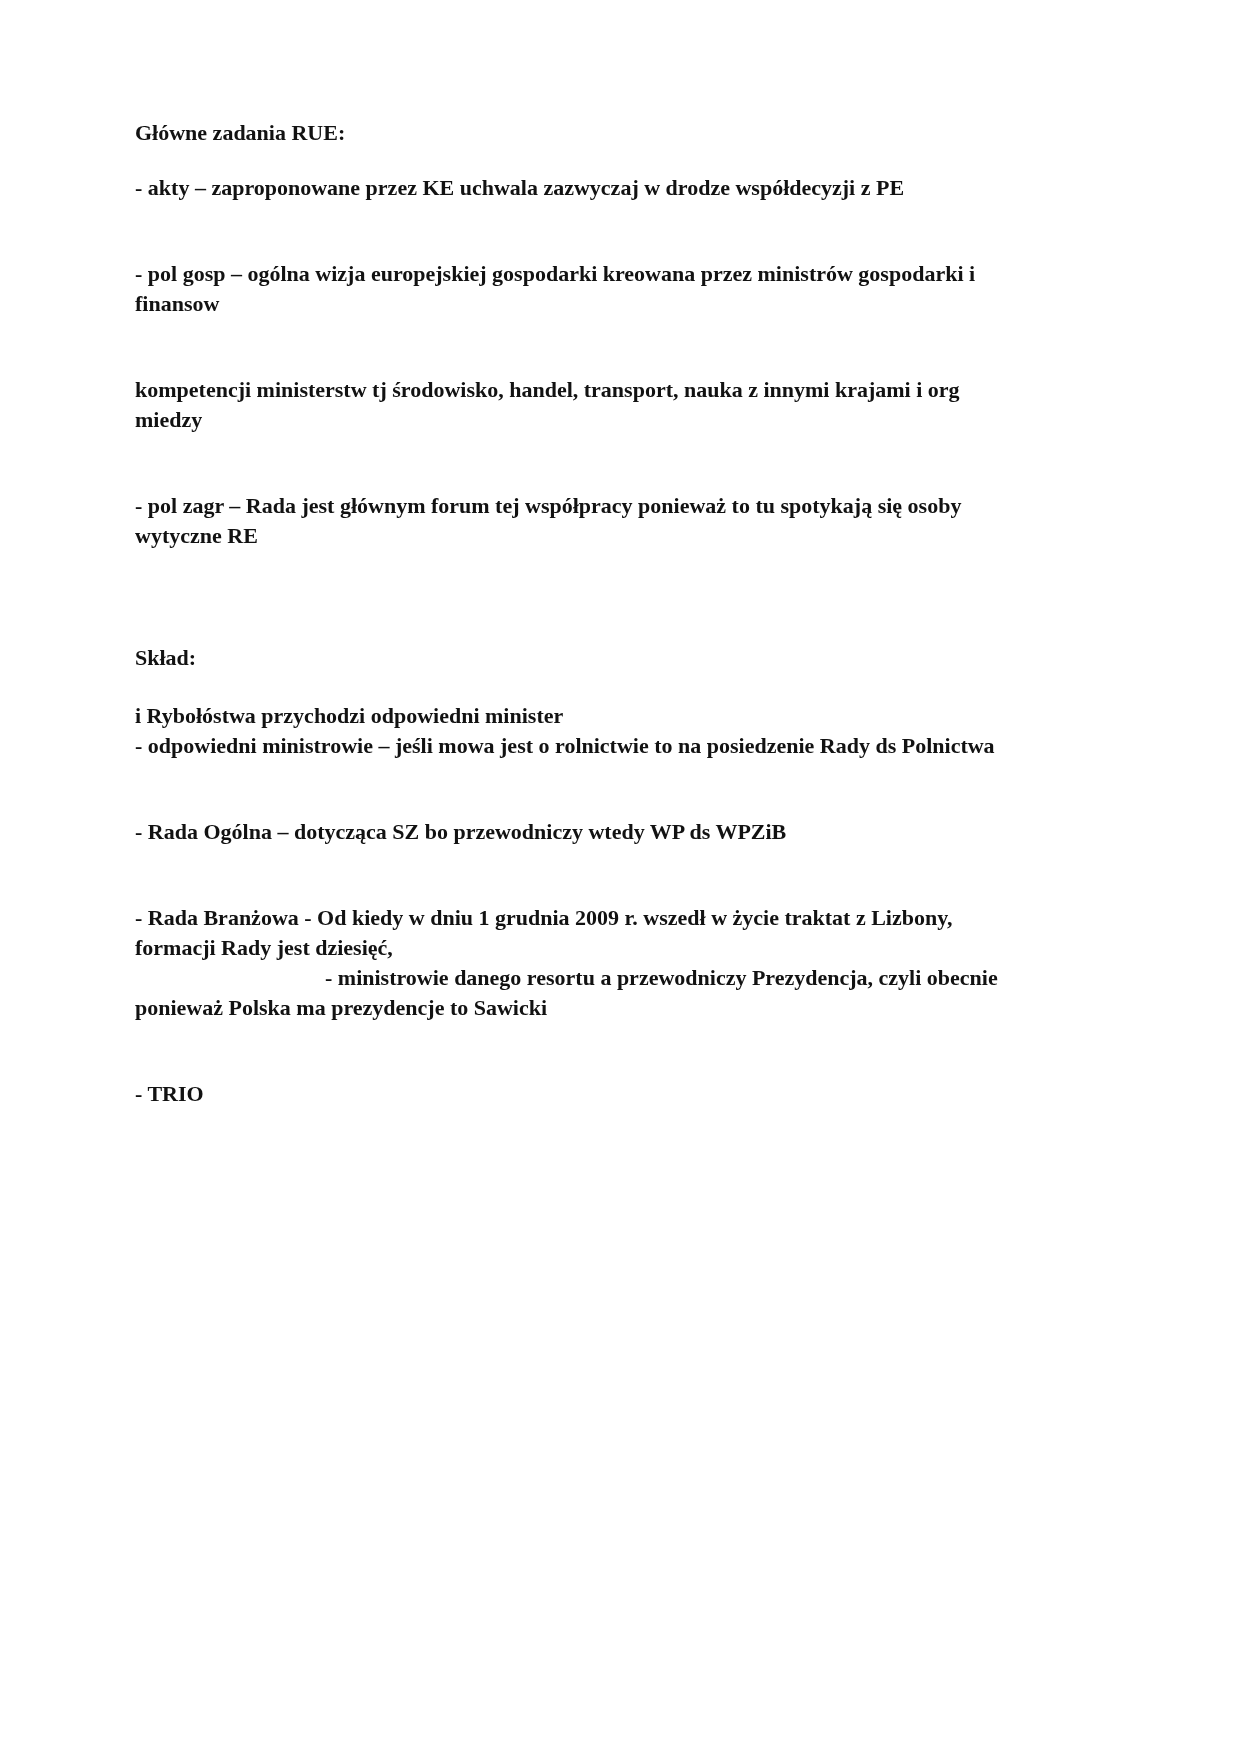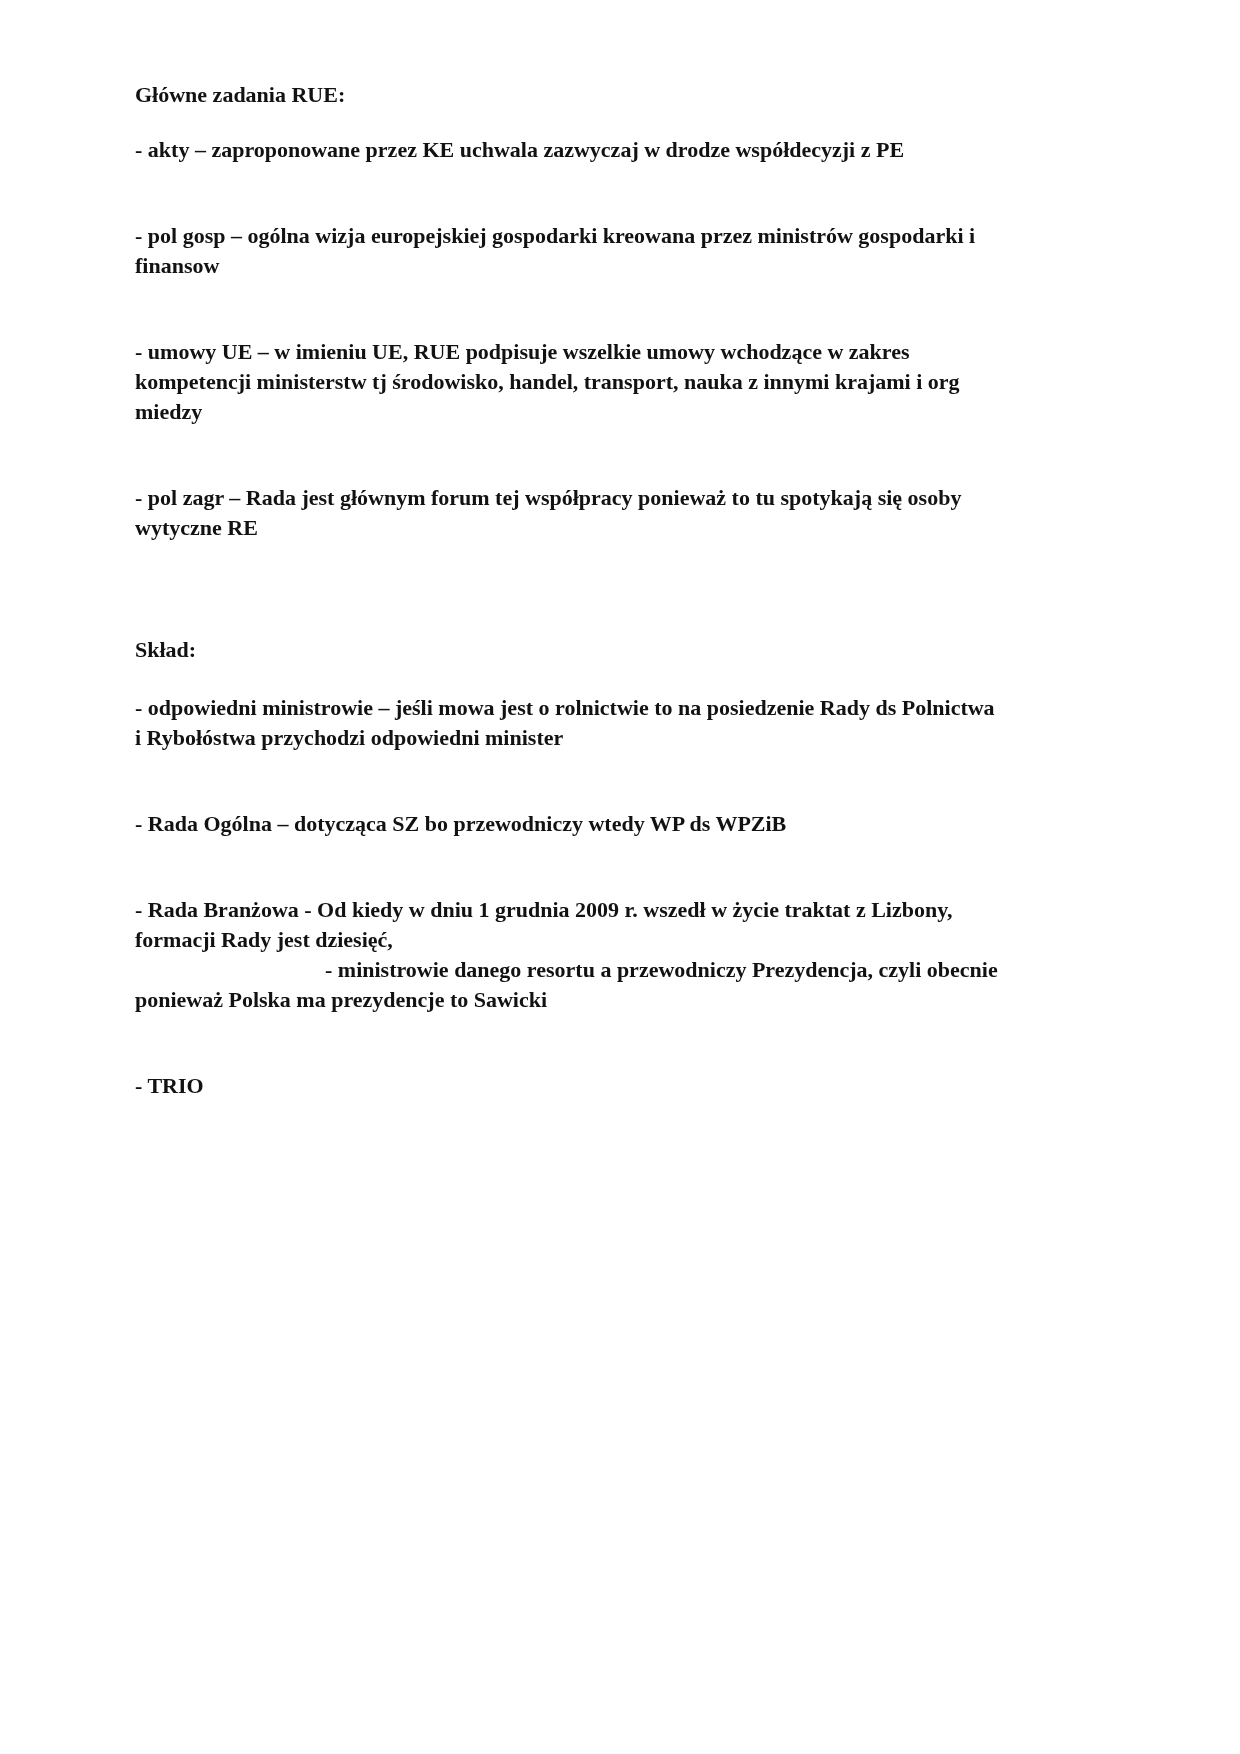"Główne zadania RUE:" .page { padding: 80px 120px 0 135px -> 118px 120px 0 135px }
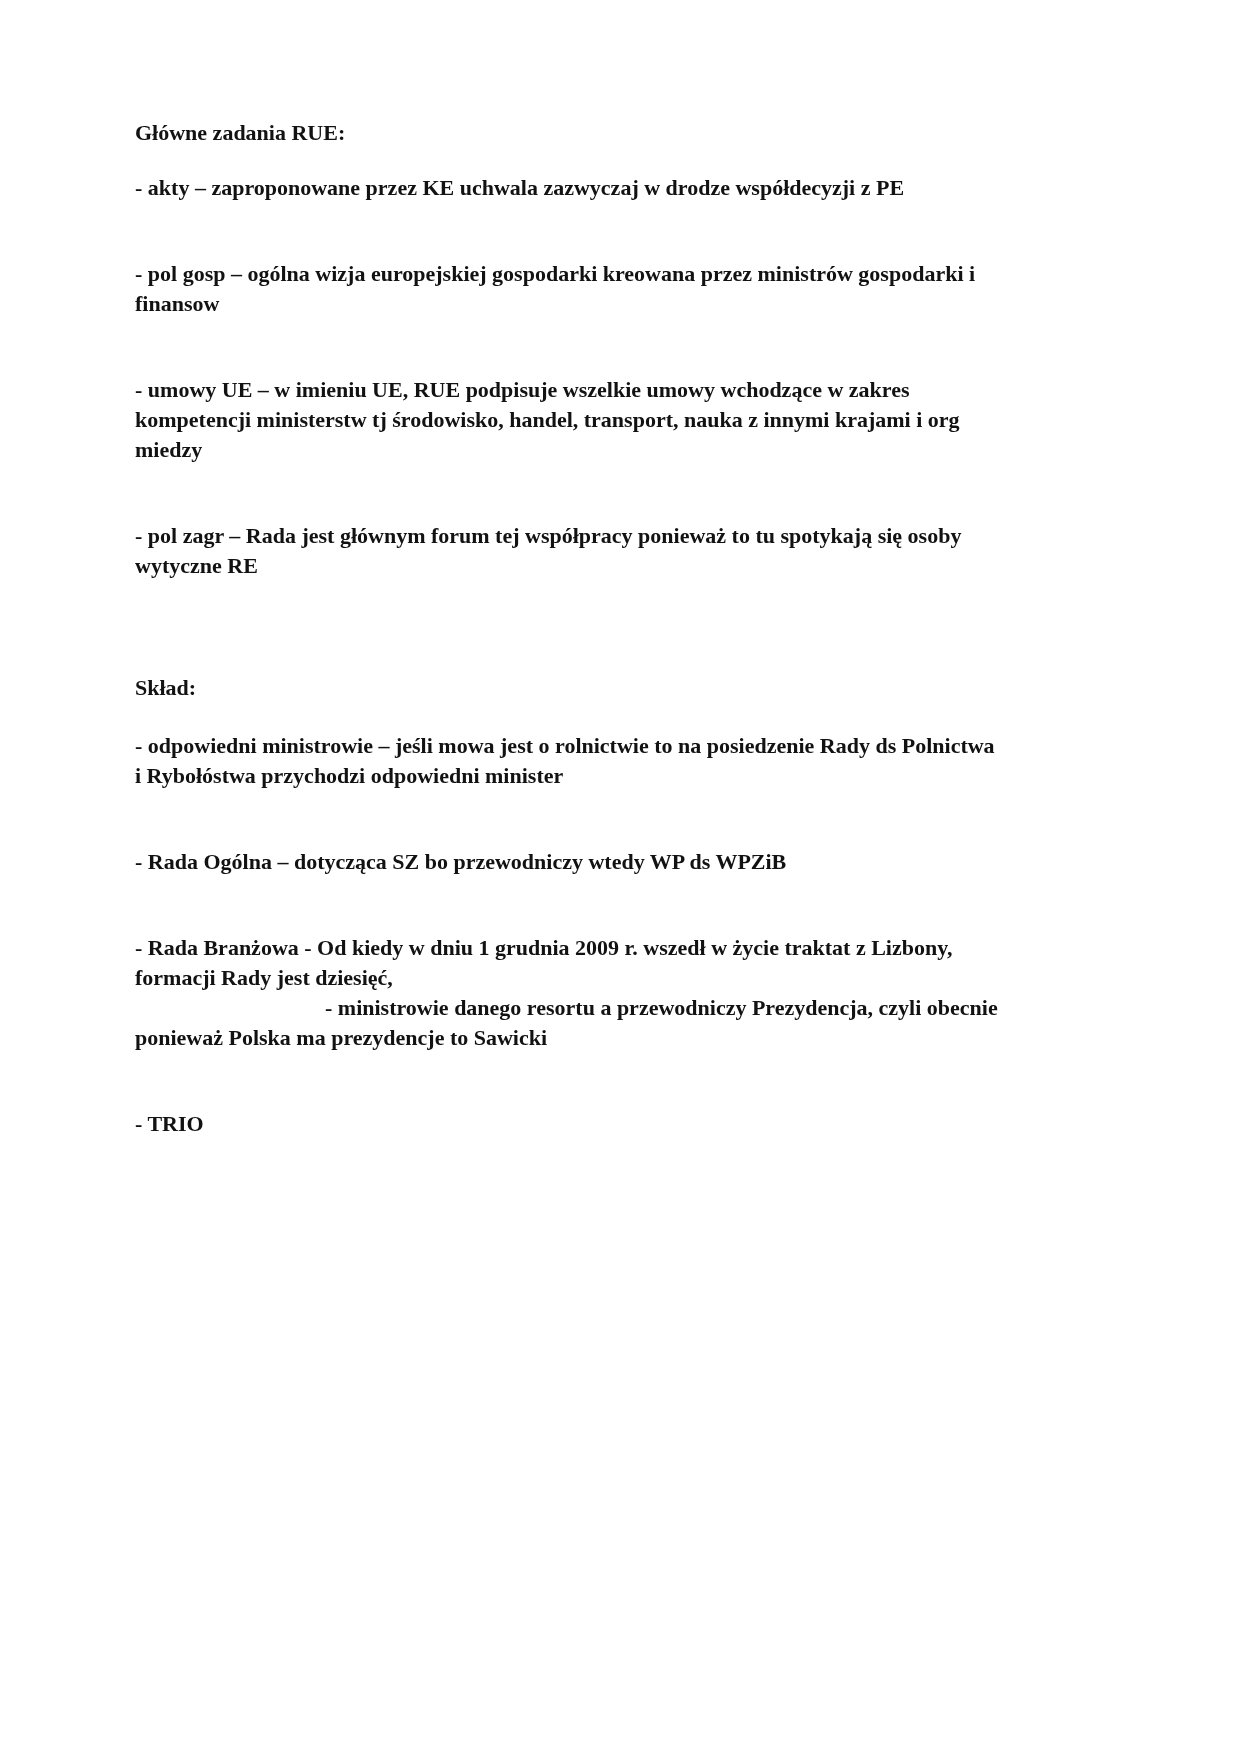"- umowy UE – w" div.line { html: <div>- umowy UE – w imieniu UE, RUE podpisuje wszelkie umowy wchodzące w zakres</div> -> none }
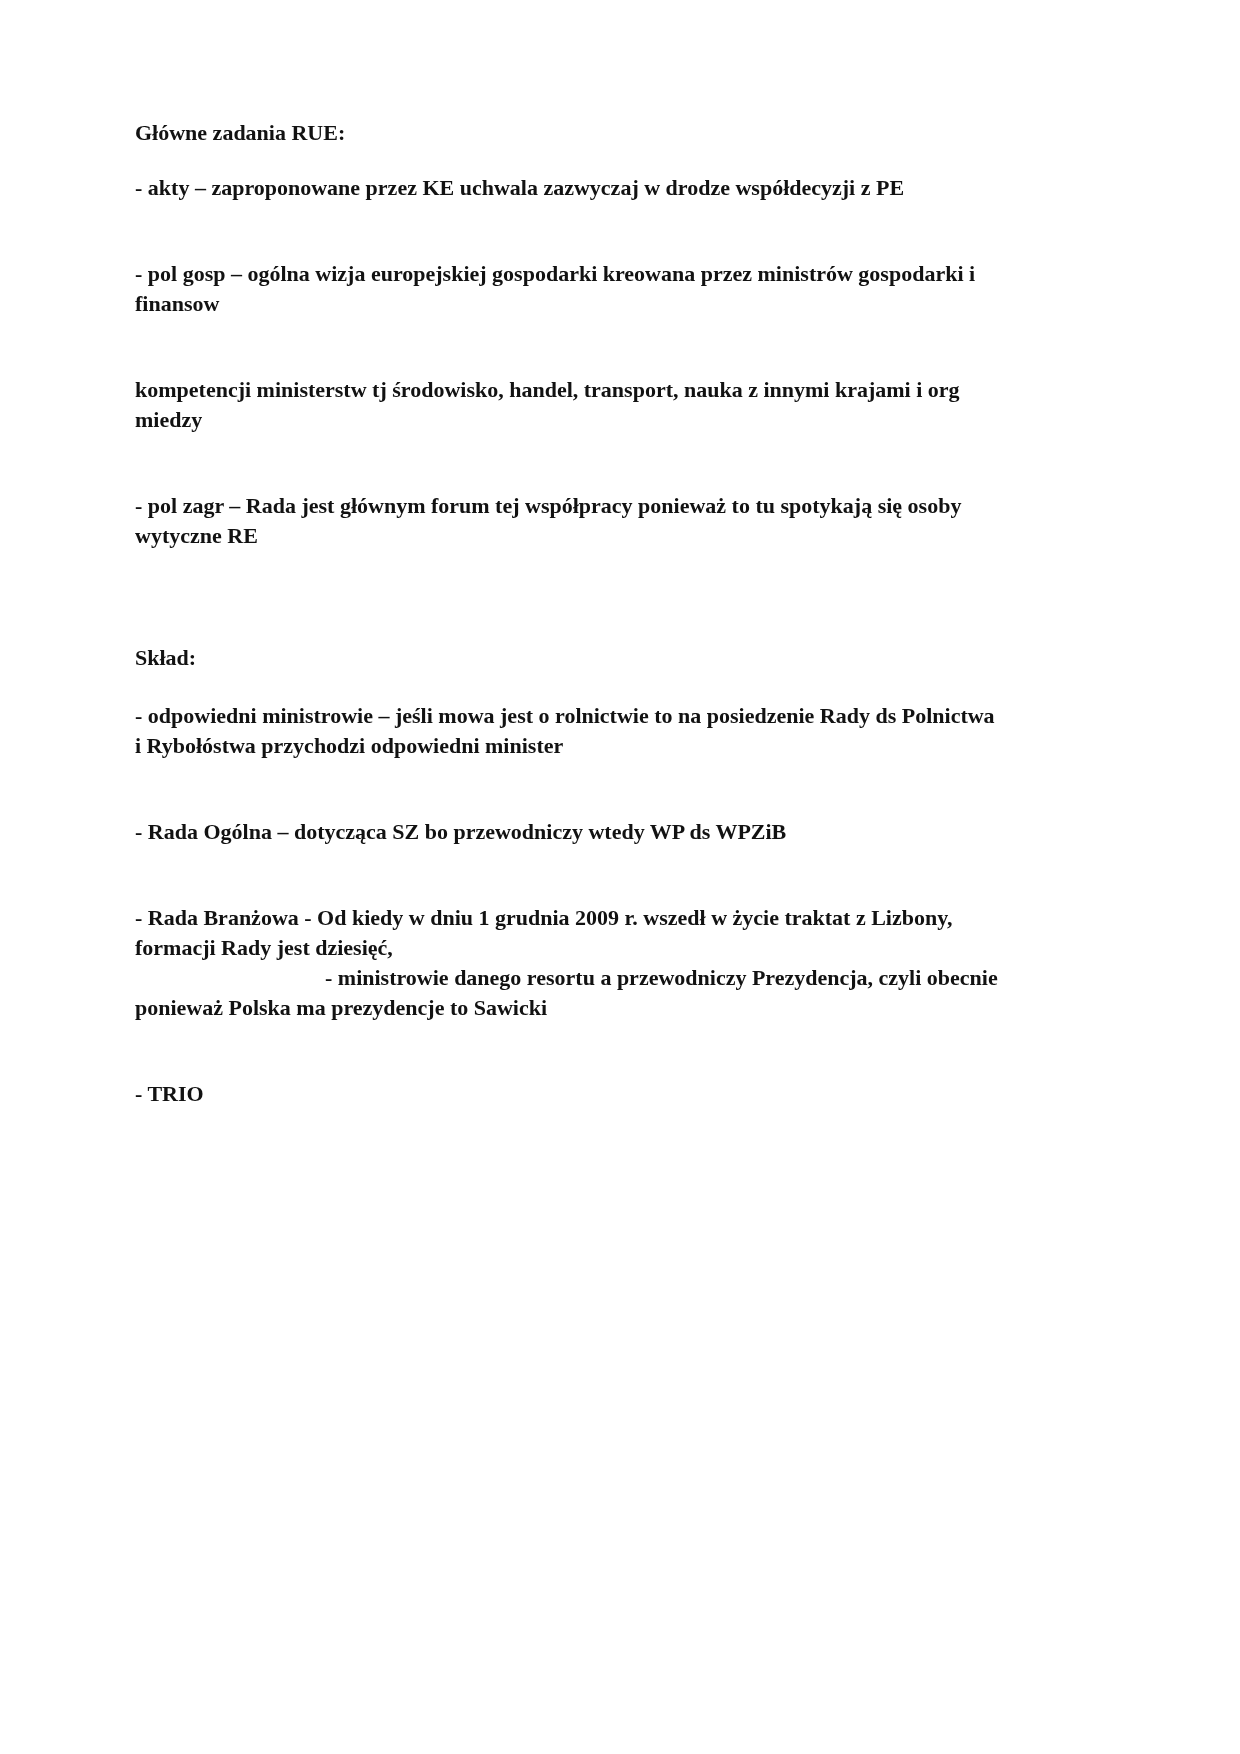"- odpowiedni ministrowie – jeśli" div.line { order: before "i Rybołóstwa przychodzi odpowiedni" -> after "i Rybołóstwa przychodzi odpowiedni" }
